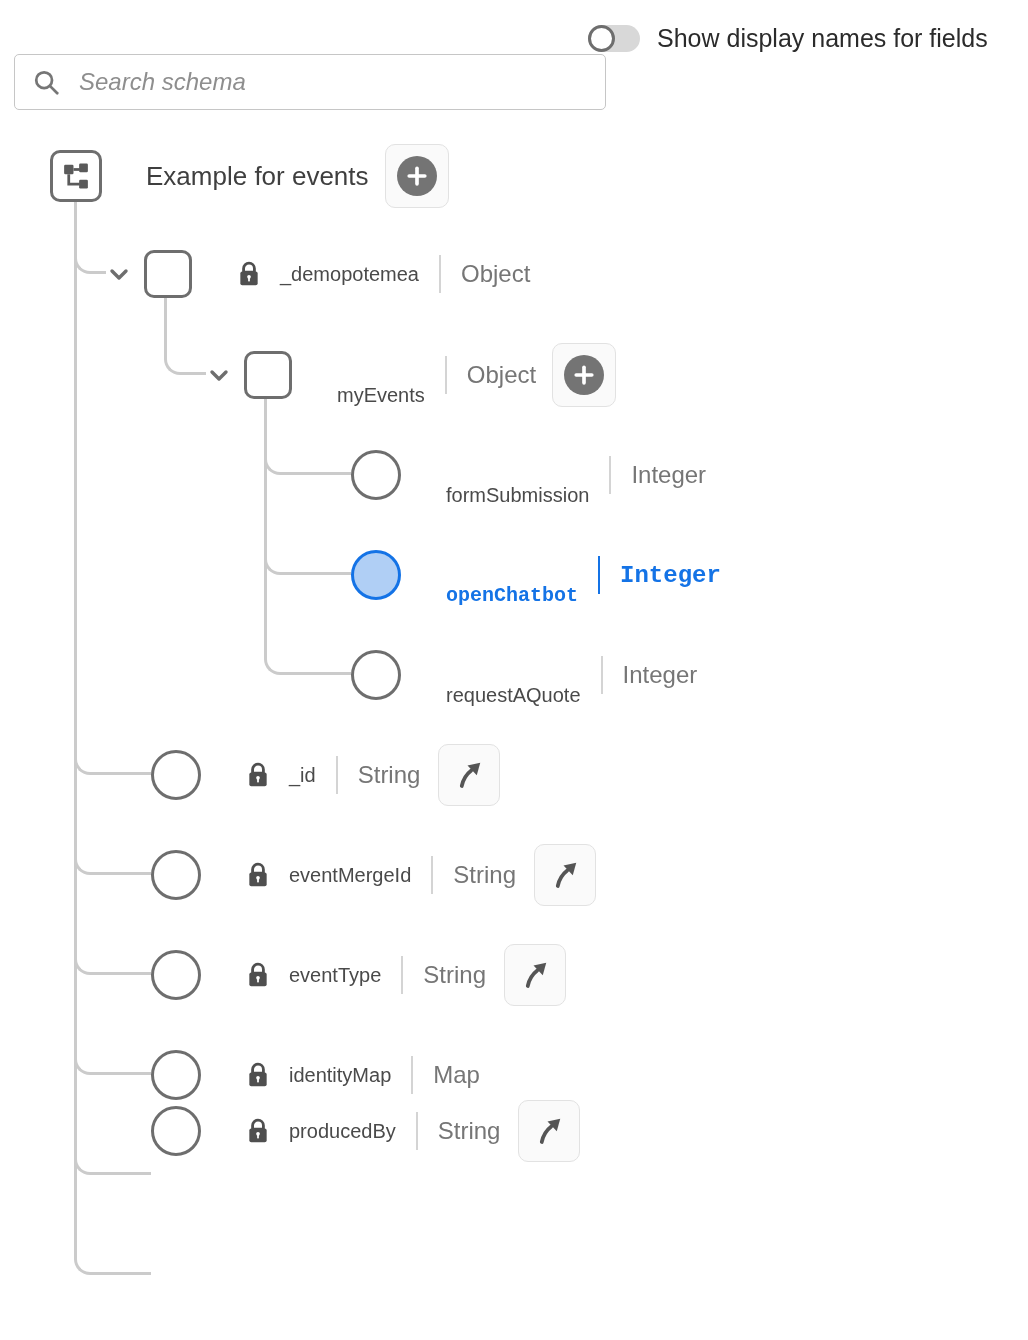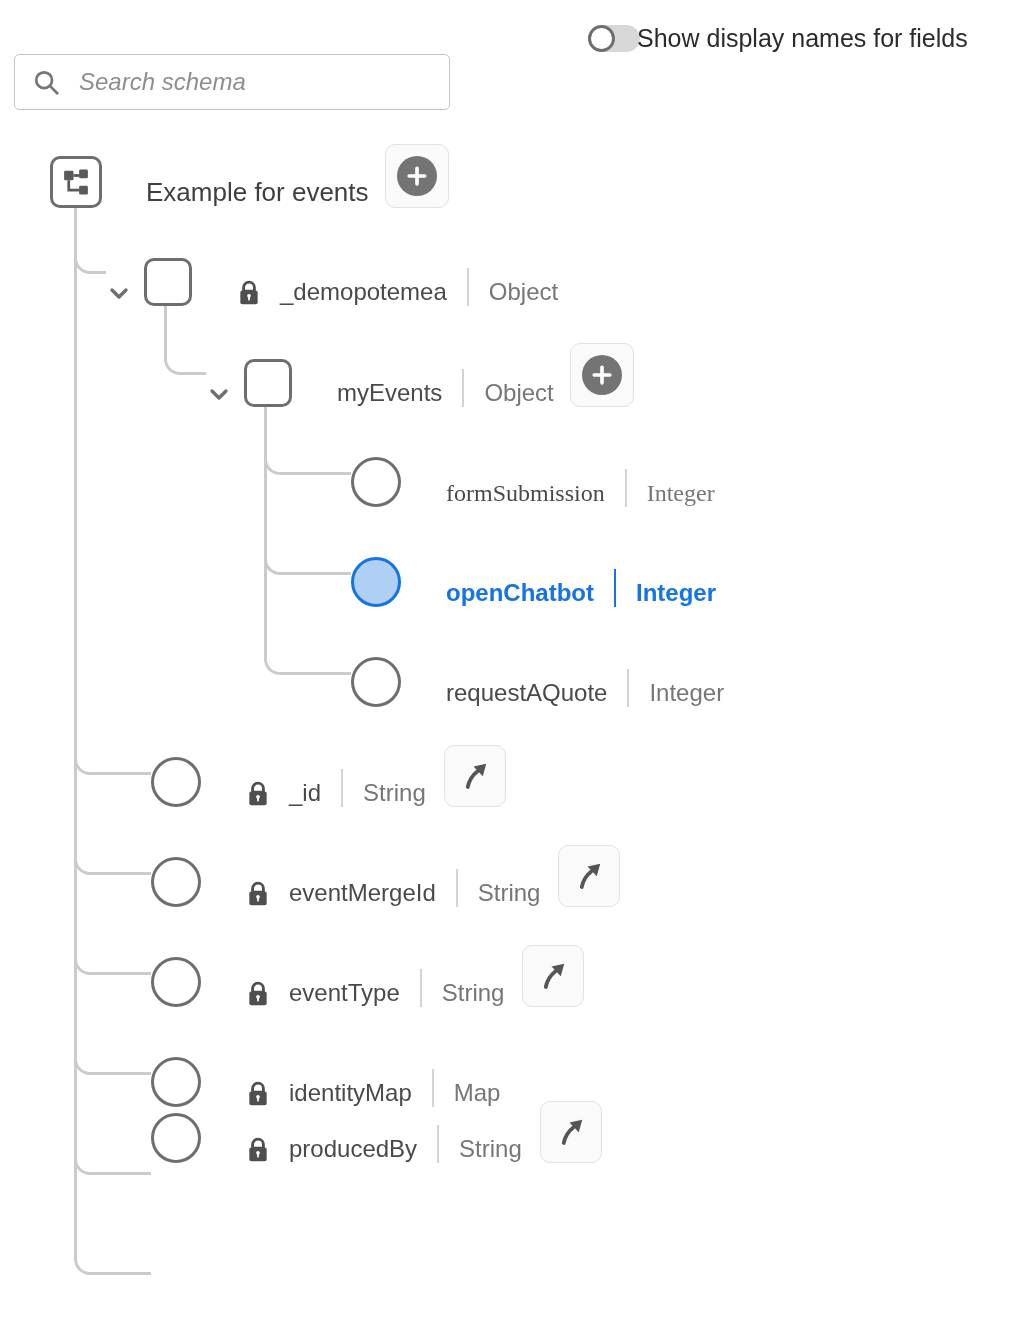"Show display names for fields" .toggle-label { left: 637px -> 657px }
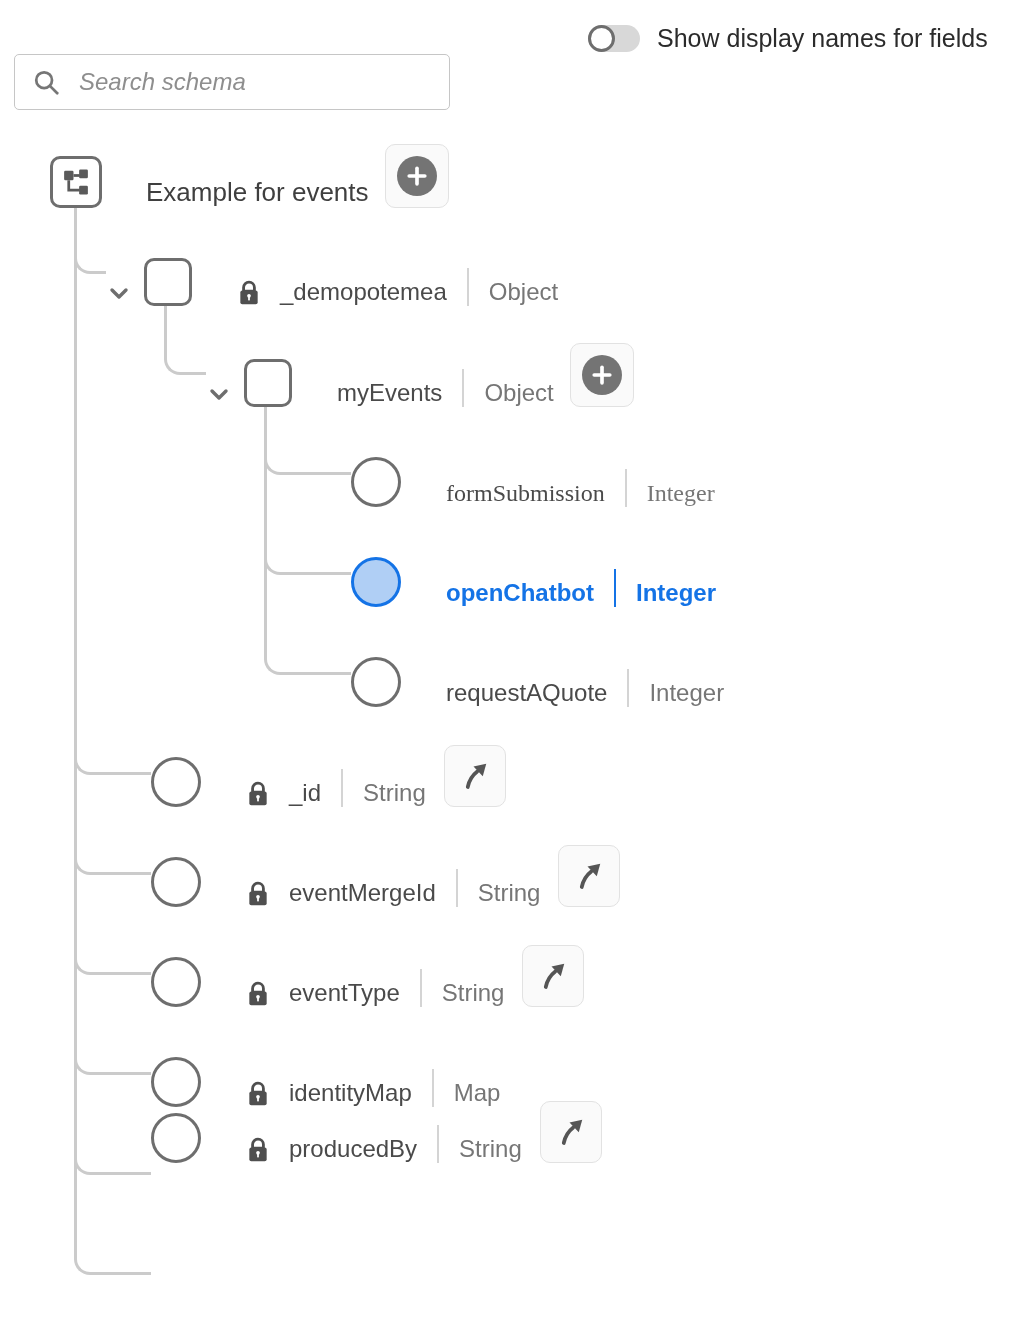"Search schema" .searchbox { width: 436px -> 592px }
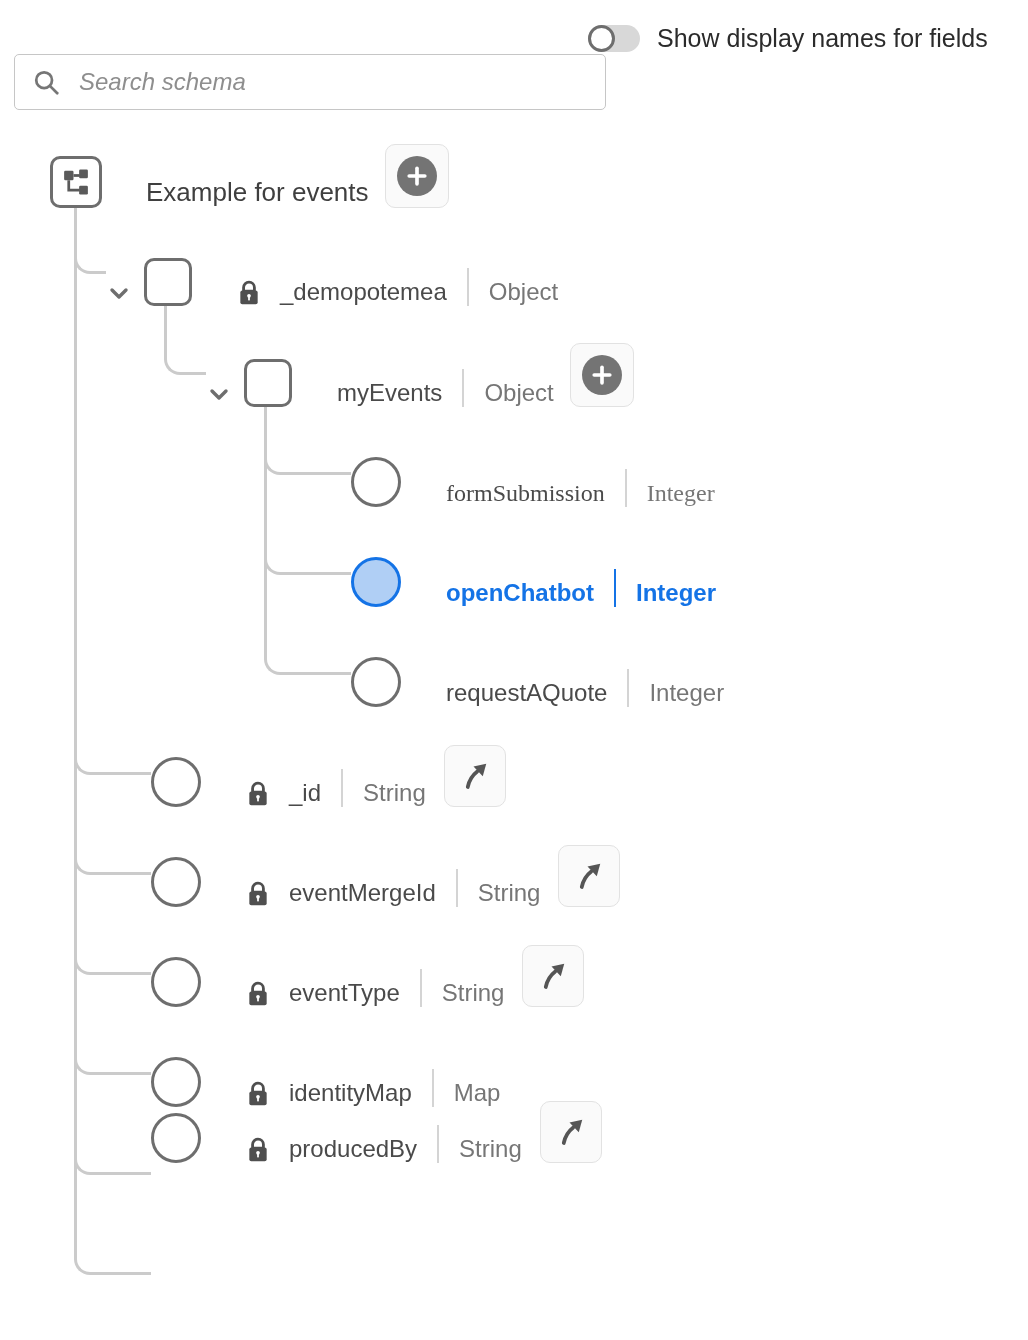"Example for events" .row { align-items: flex-end -> center }
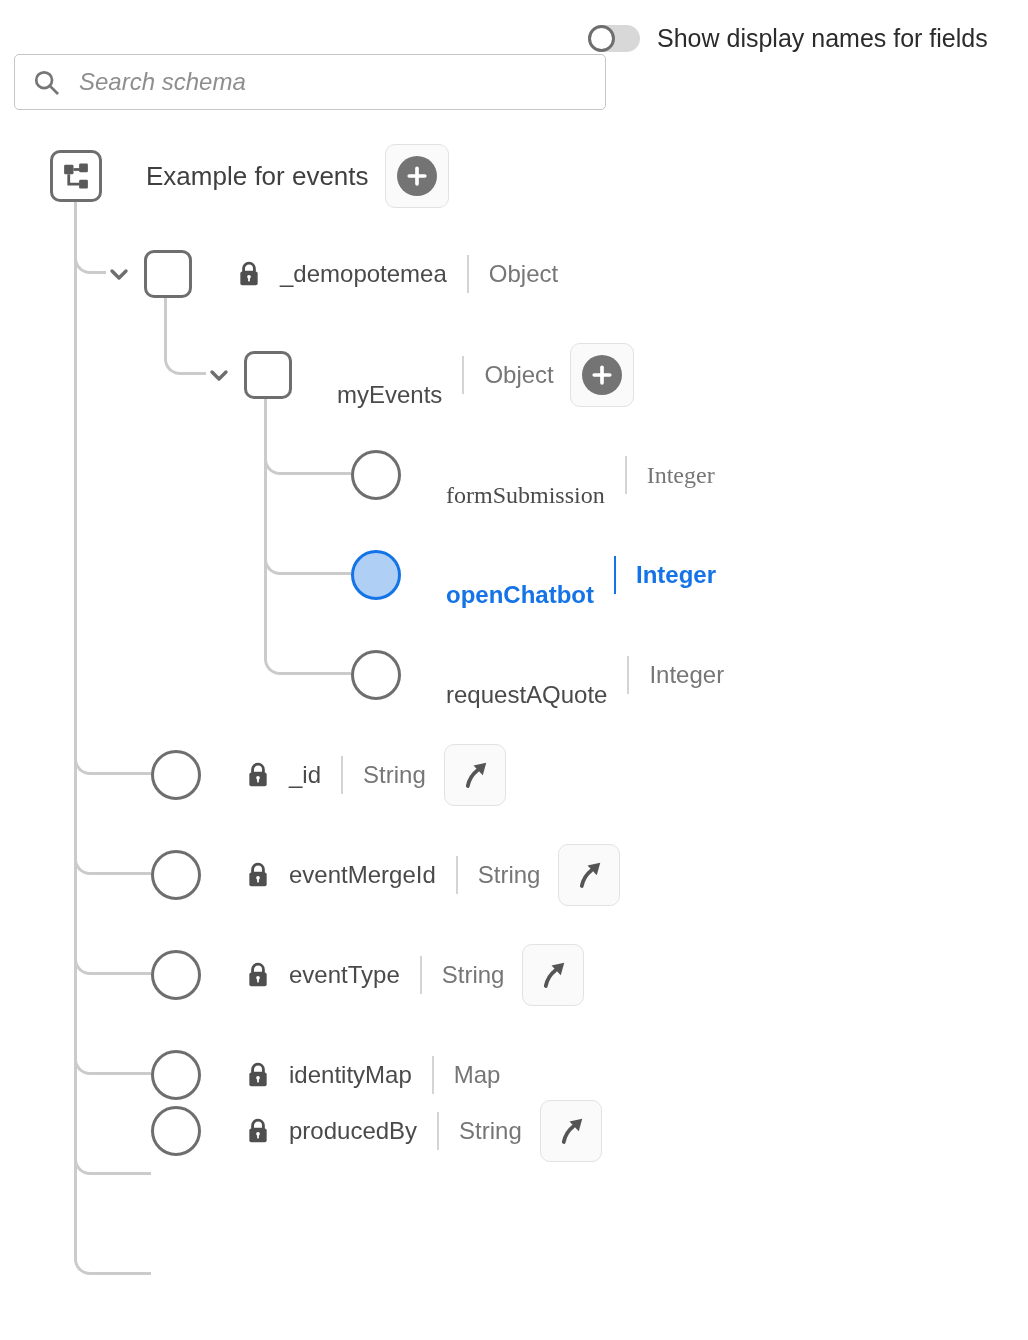"_demopotemea" .fname { font-size: 24px -> 20px }
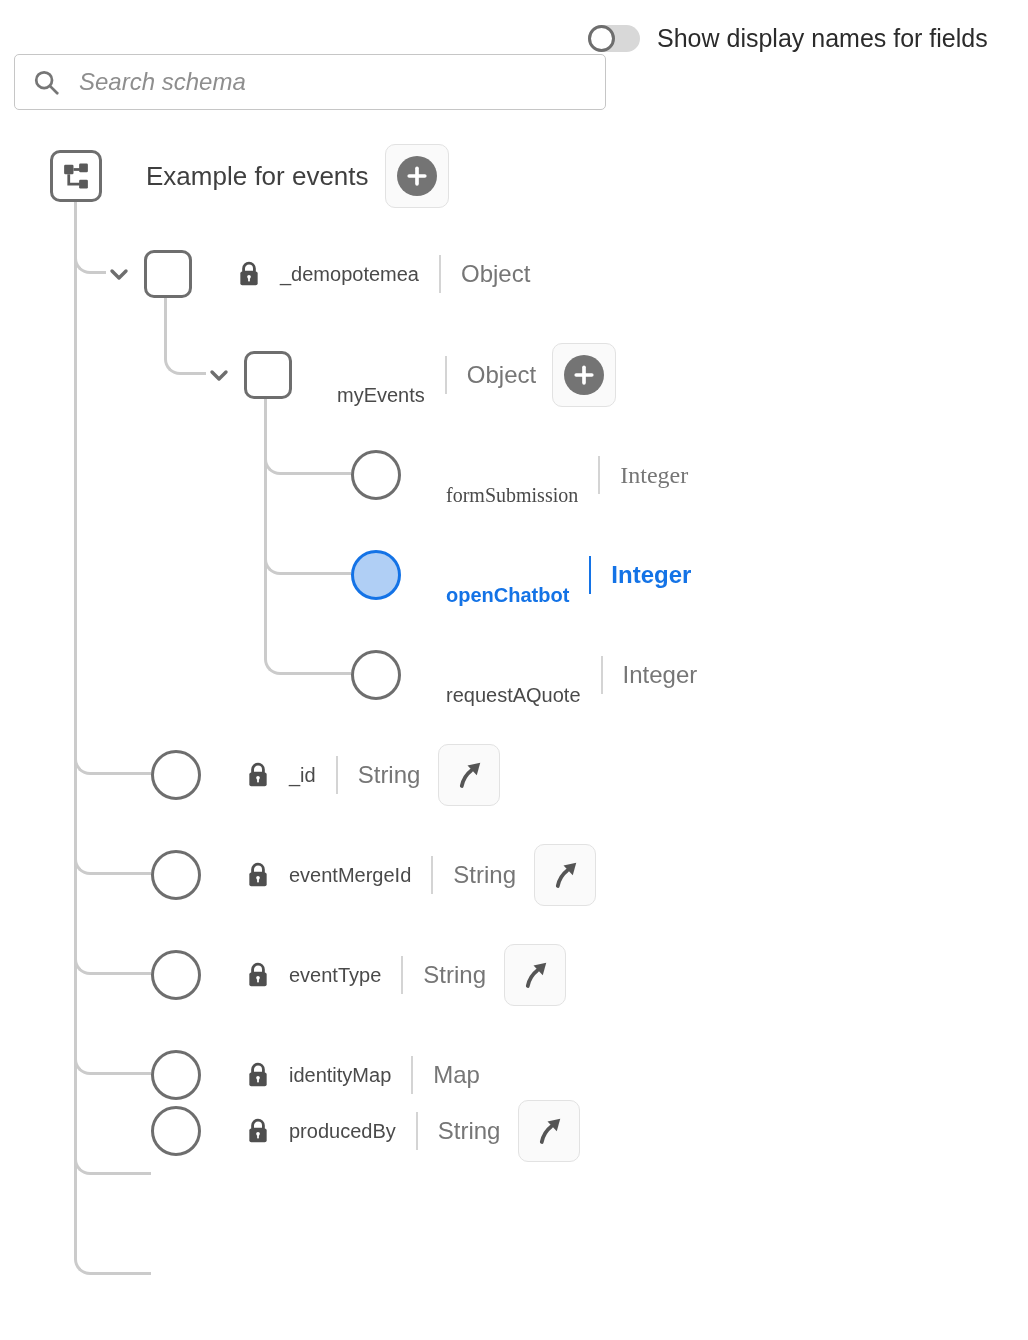"formSubmission" div.row { font-family: Liberation Serif, serif -> none }
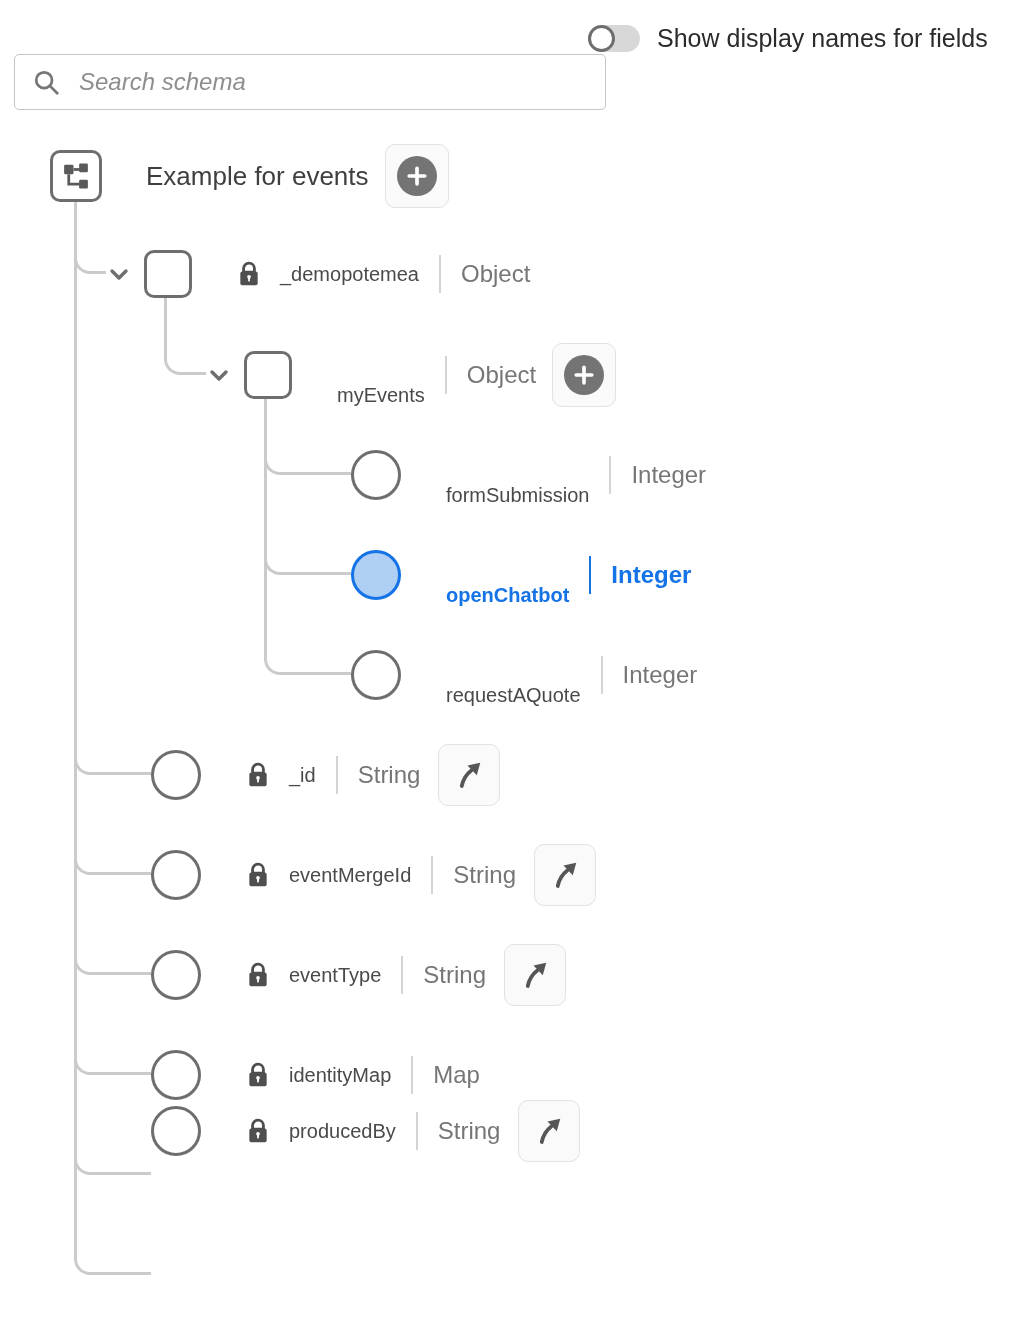"openChatbot" div.row { font-family: none -> Liberation Mono, monospace }
